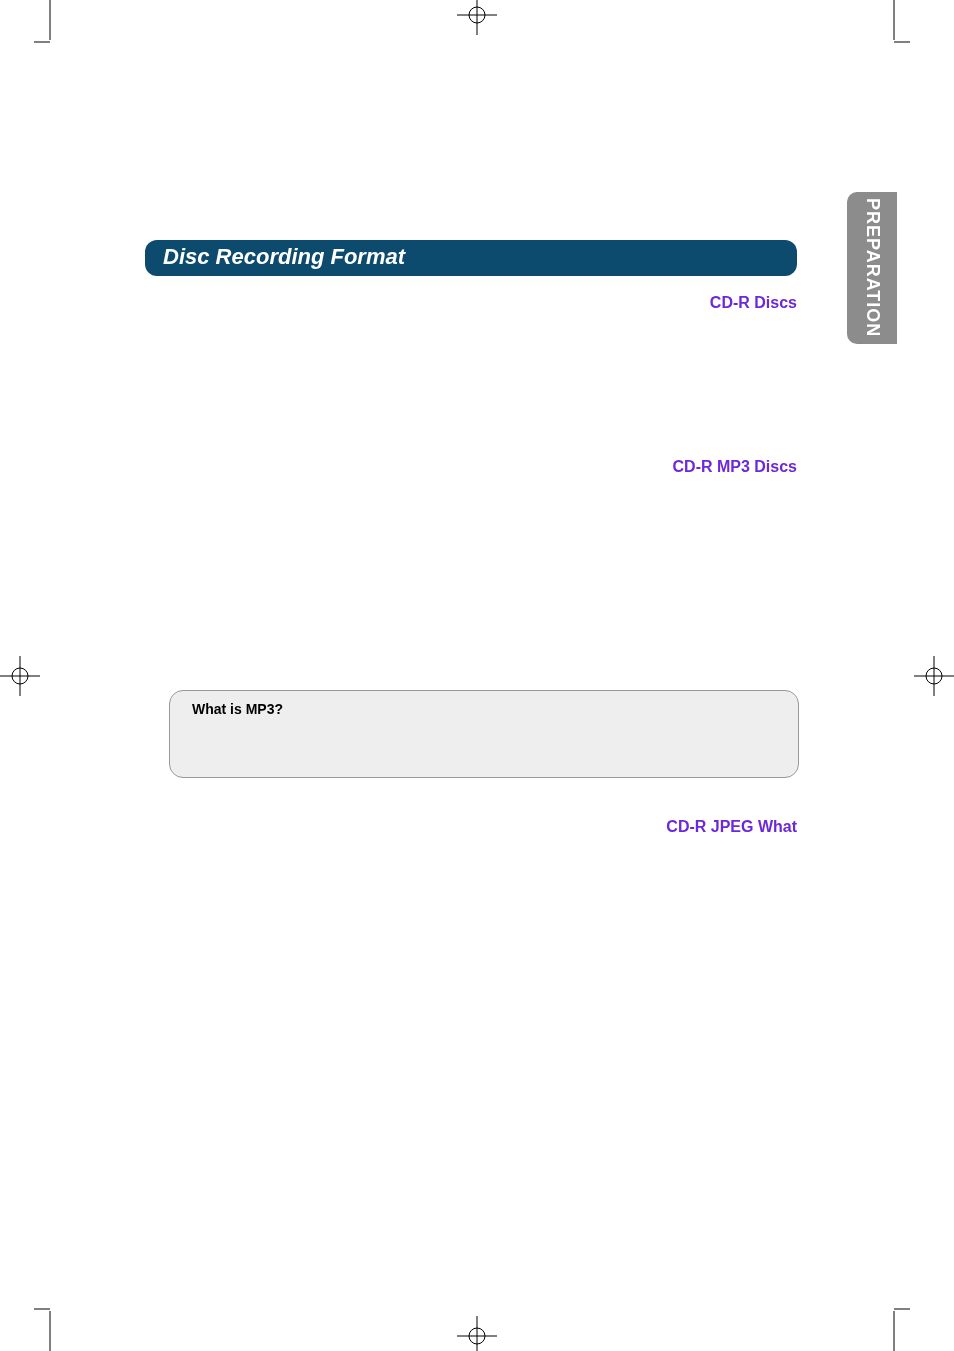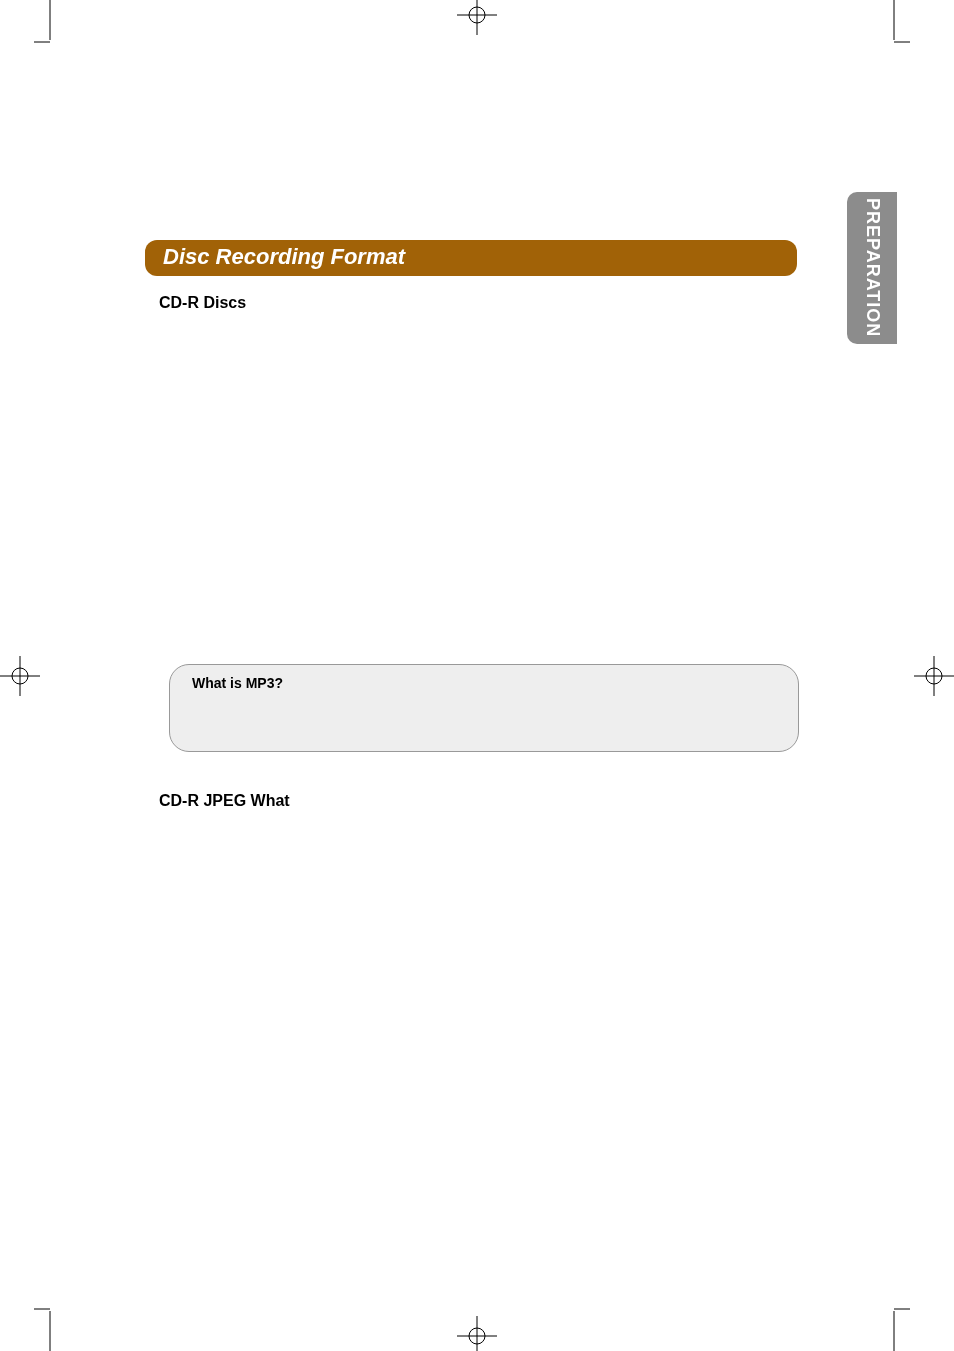"Disc Recording Format" .section-bar { background: #a16207 -> #0c4a6e }
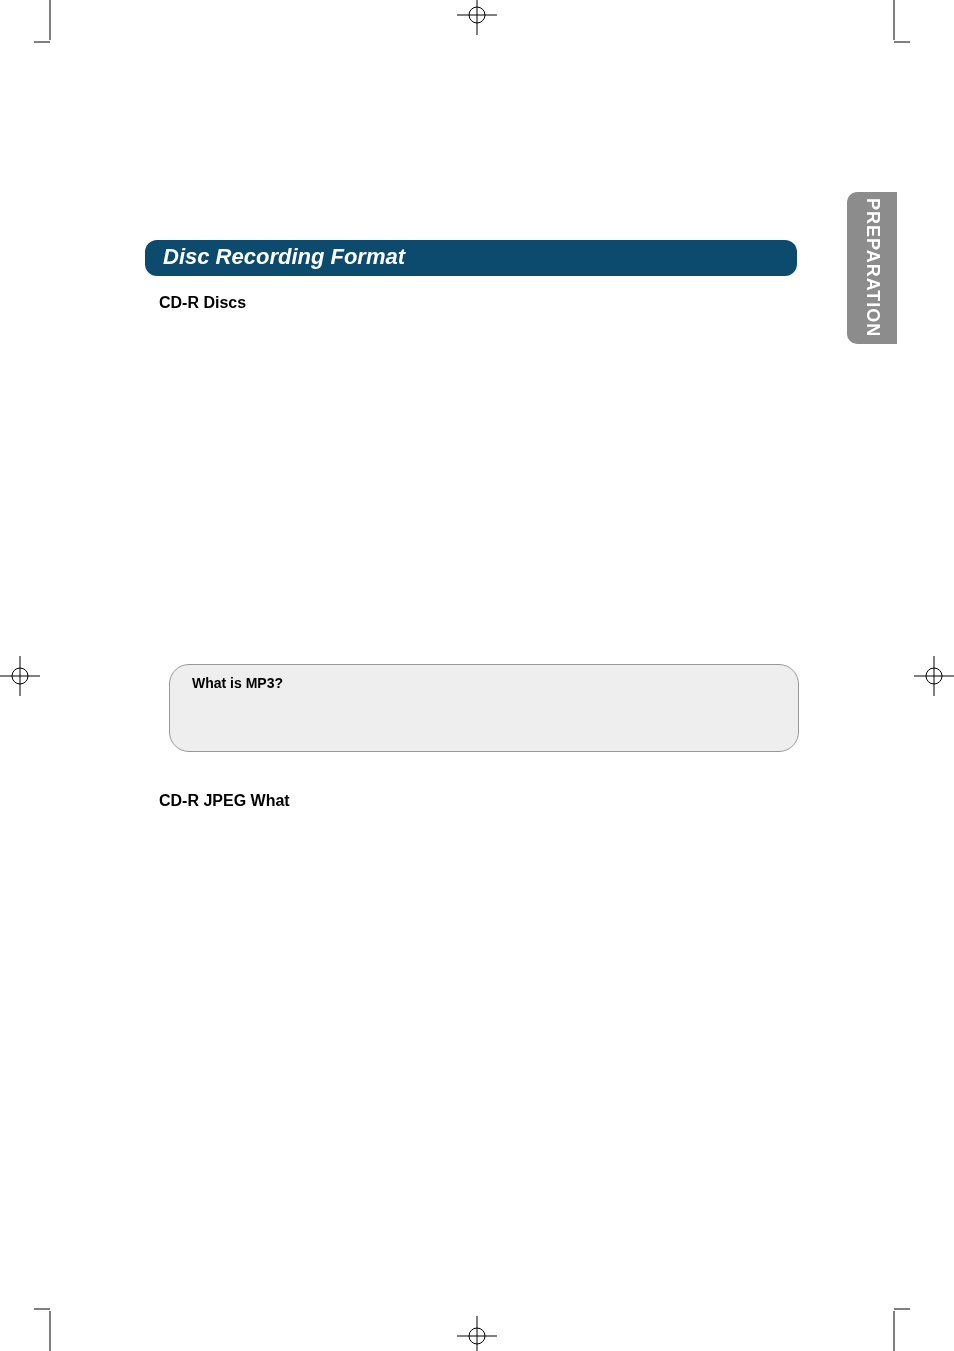"CD-R Discs" .sub-heading { color: #000000 -> #6d28d9; text-align: none -> right }
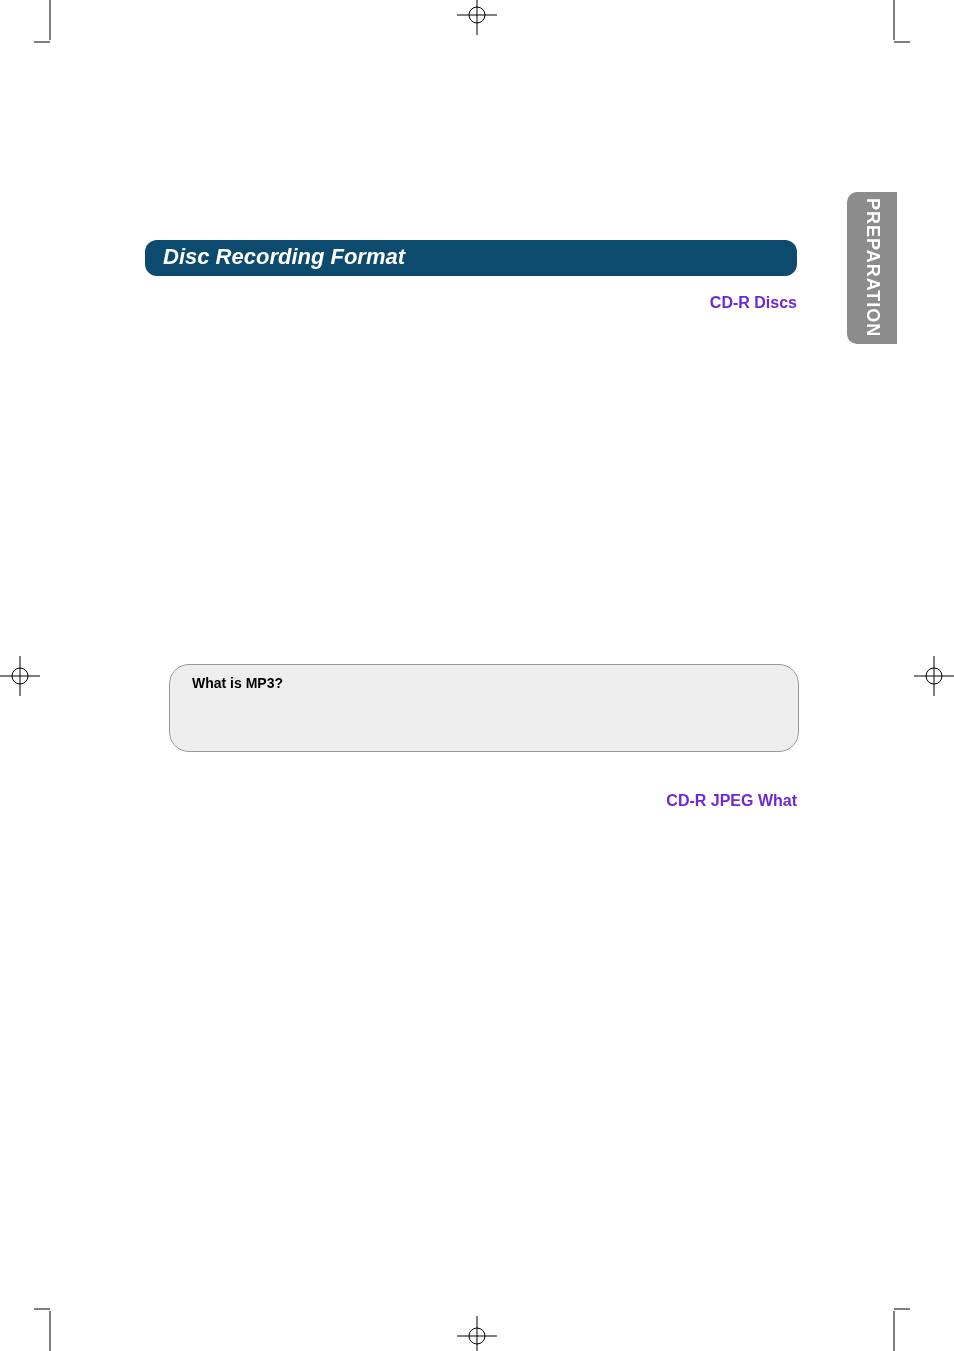"CD-R MP3 Discs" div.sub-heading { html: none -> <div>CD-R MP3 Discs</div> }
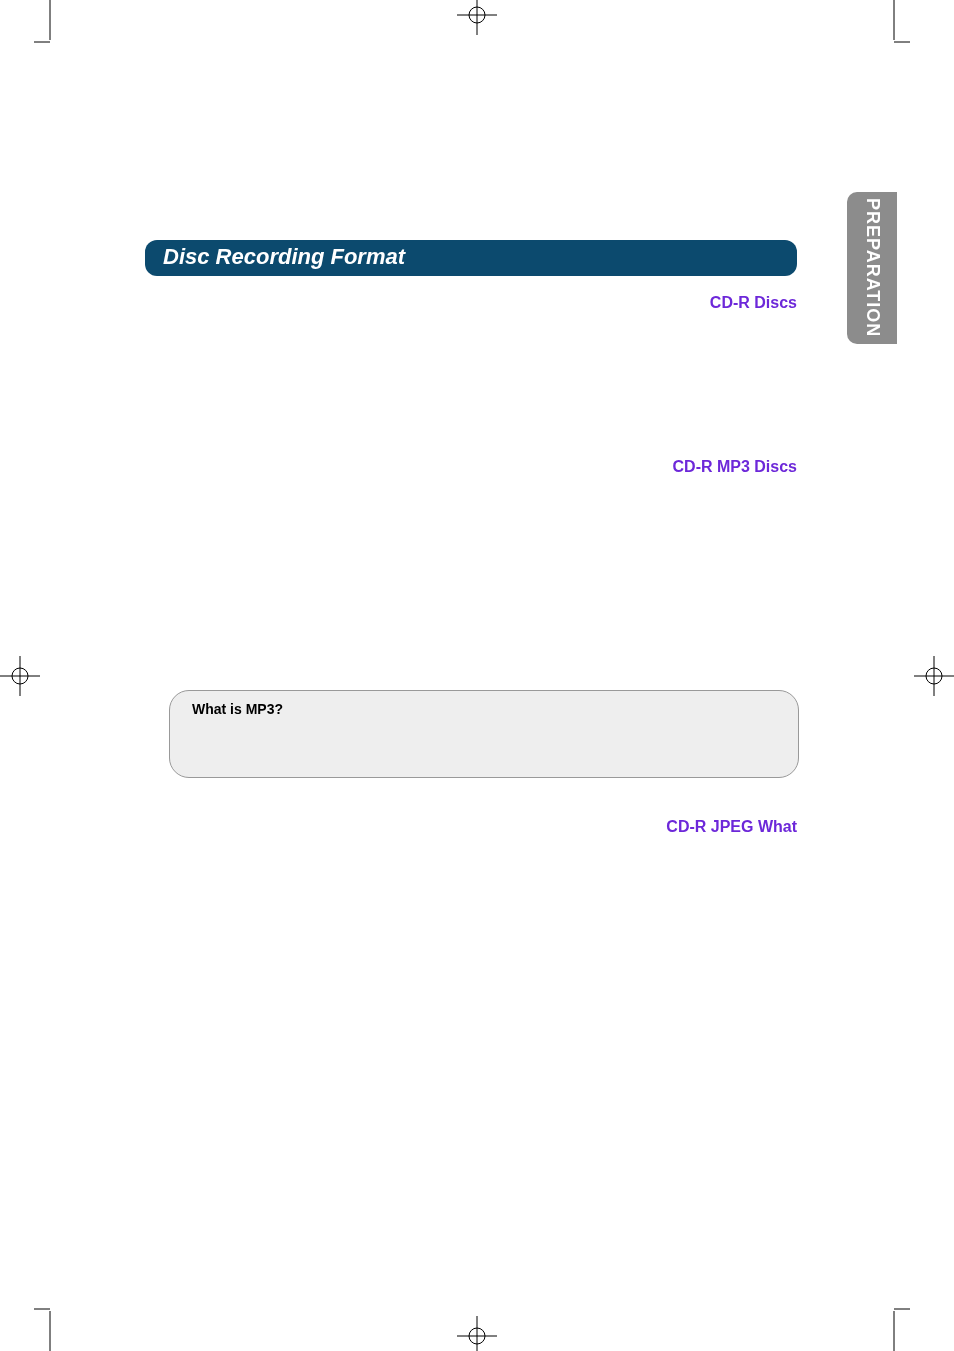"What is MP3?" .callout-box { border-radius: 20px -> 14px }
